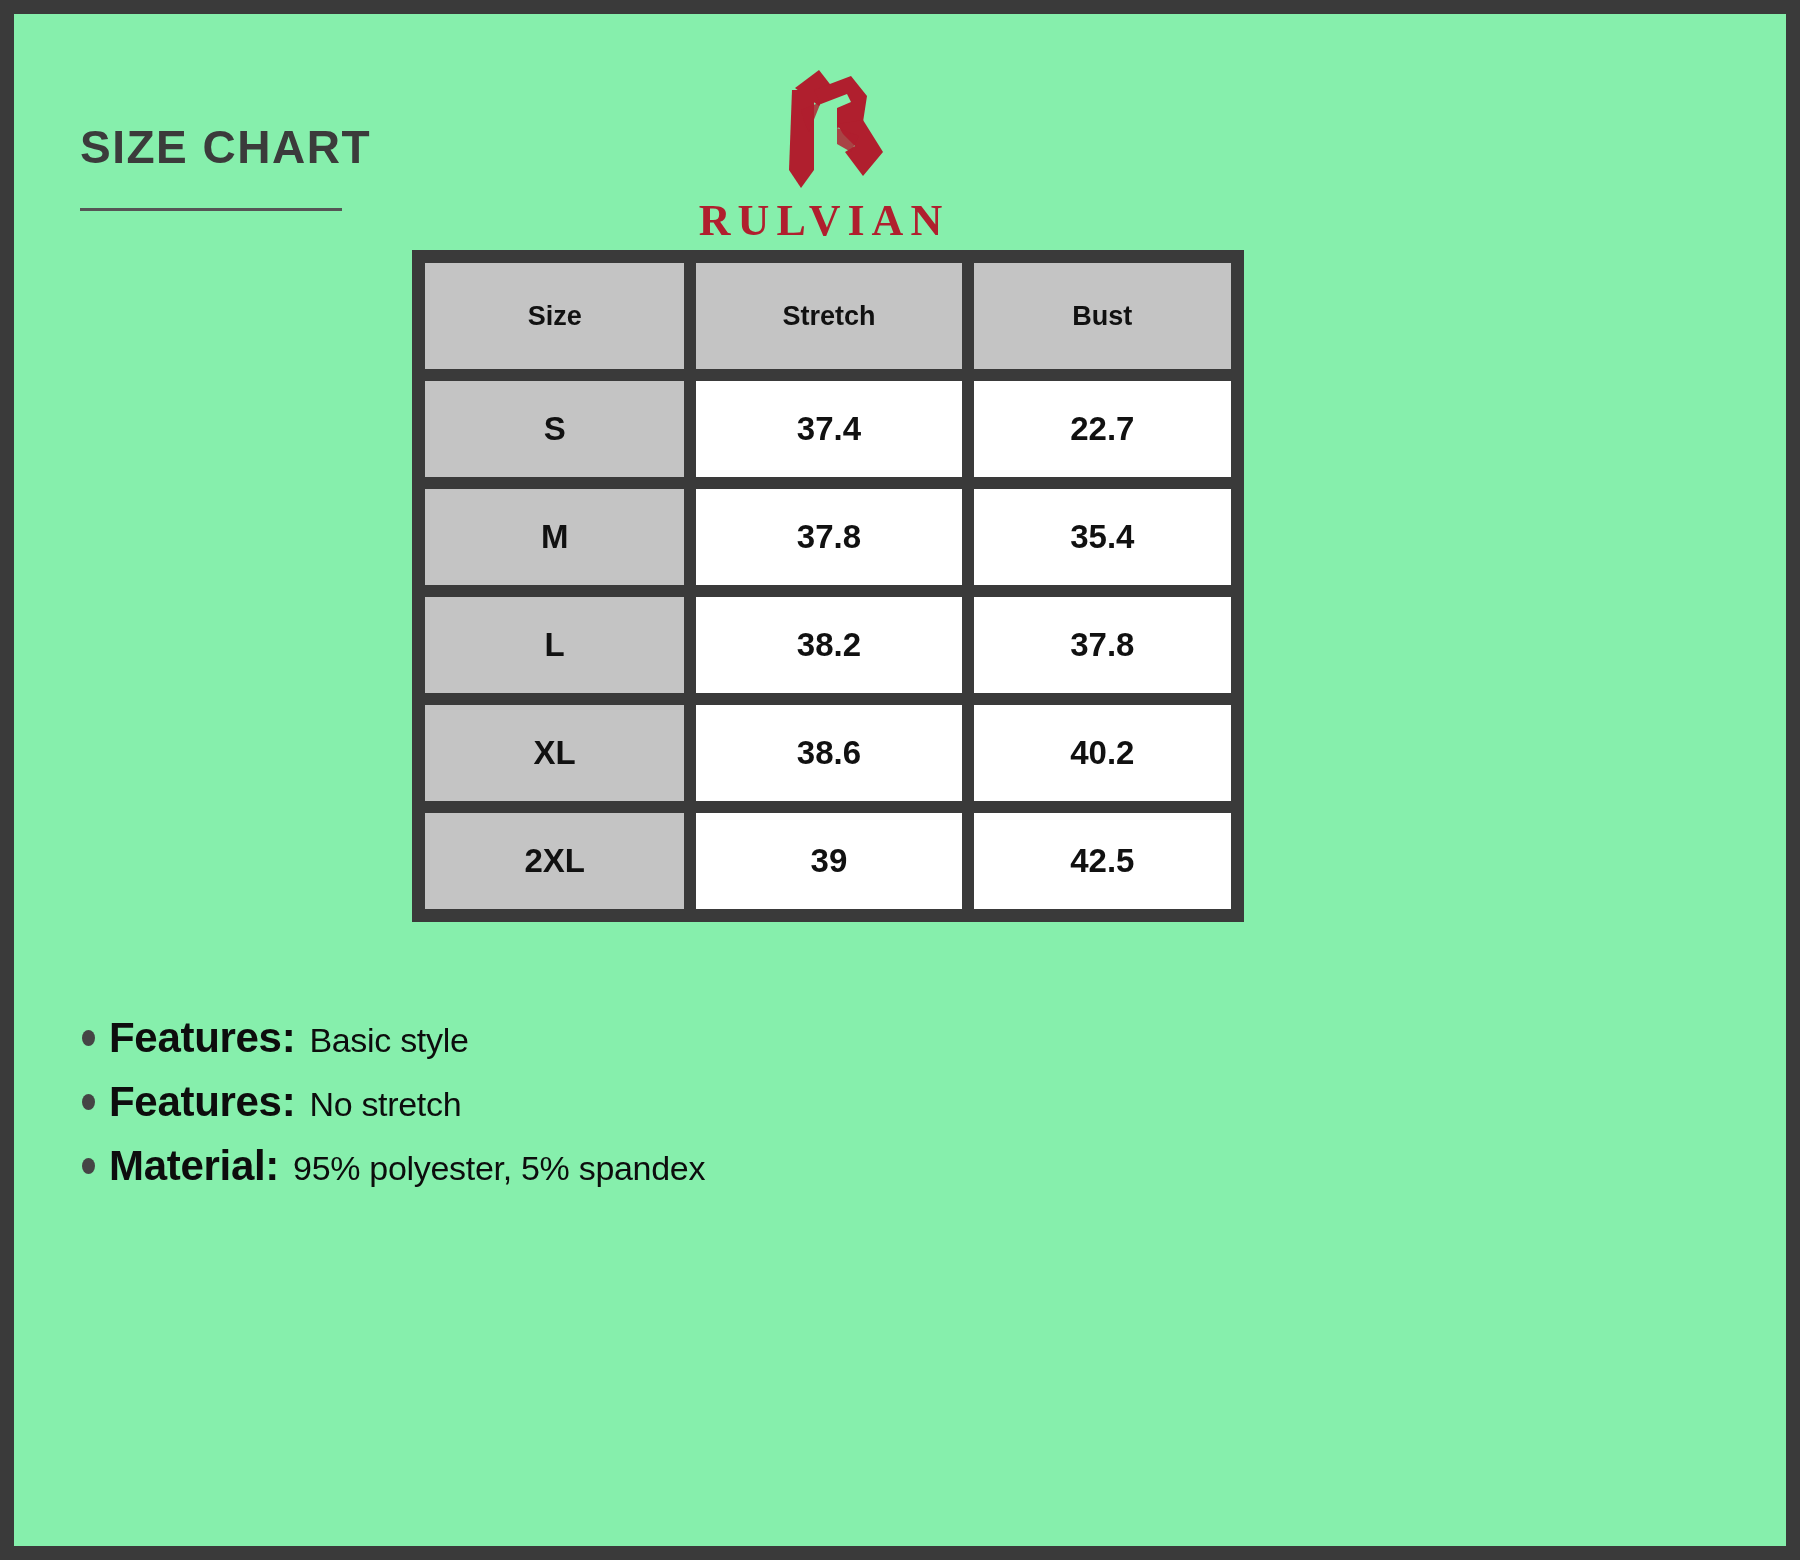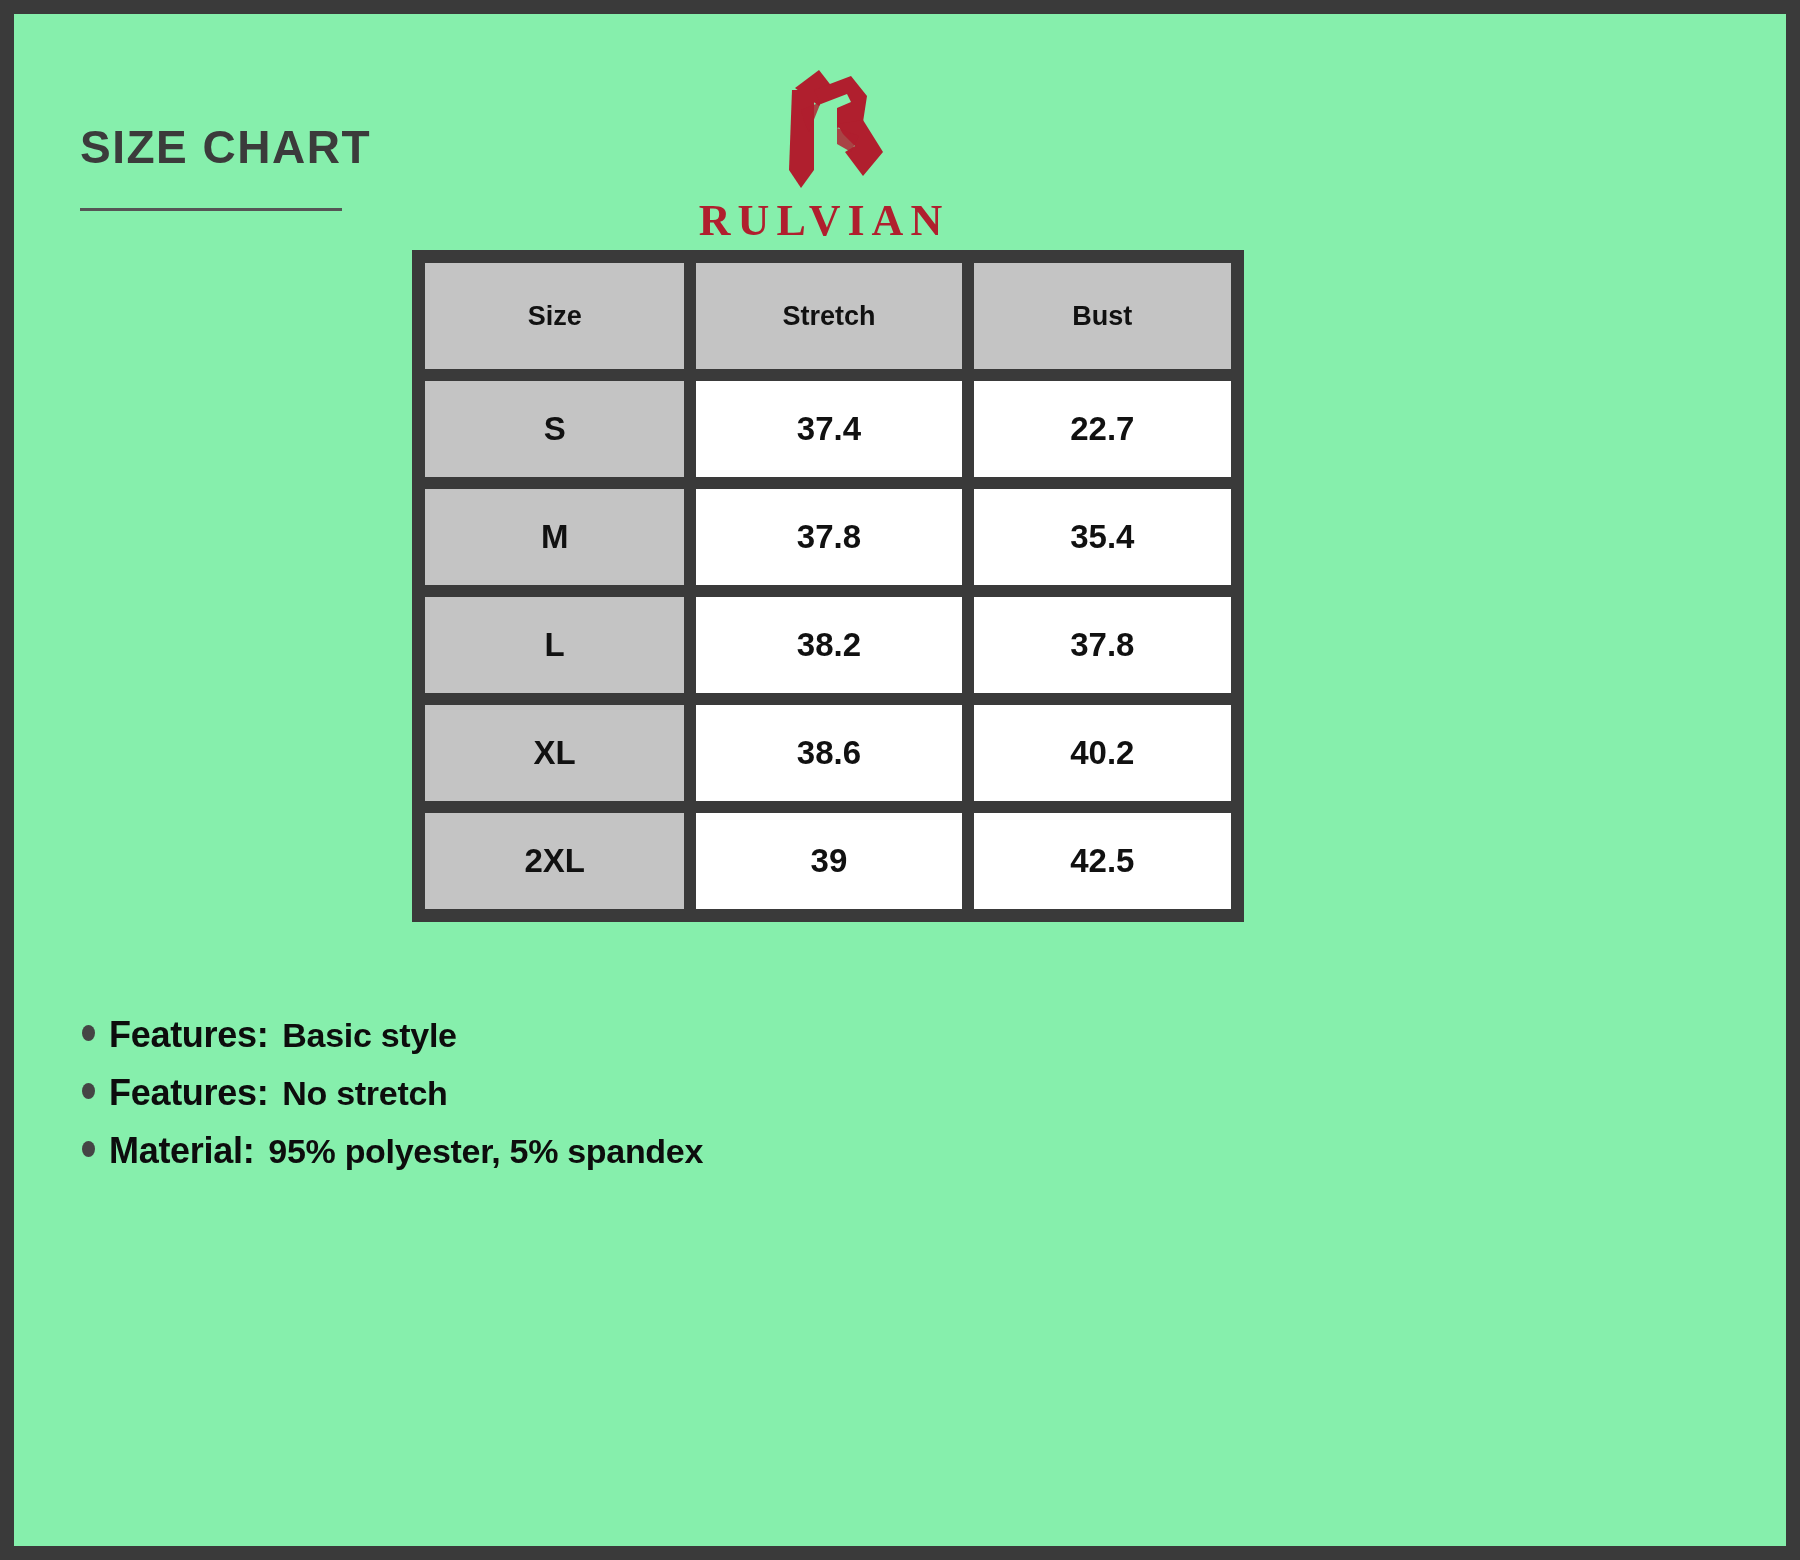"Features:" .spec-label { font-size: 36px -> 42px }
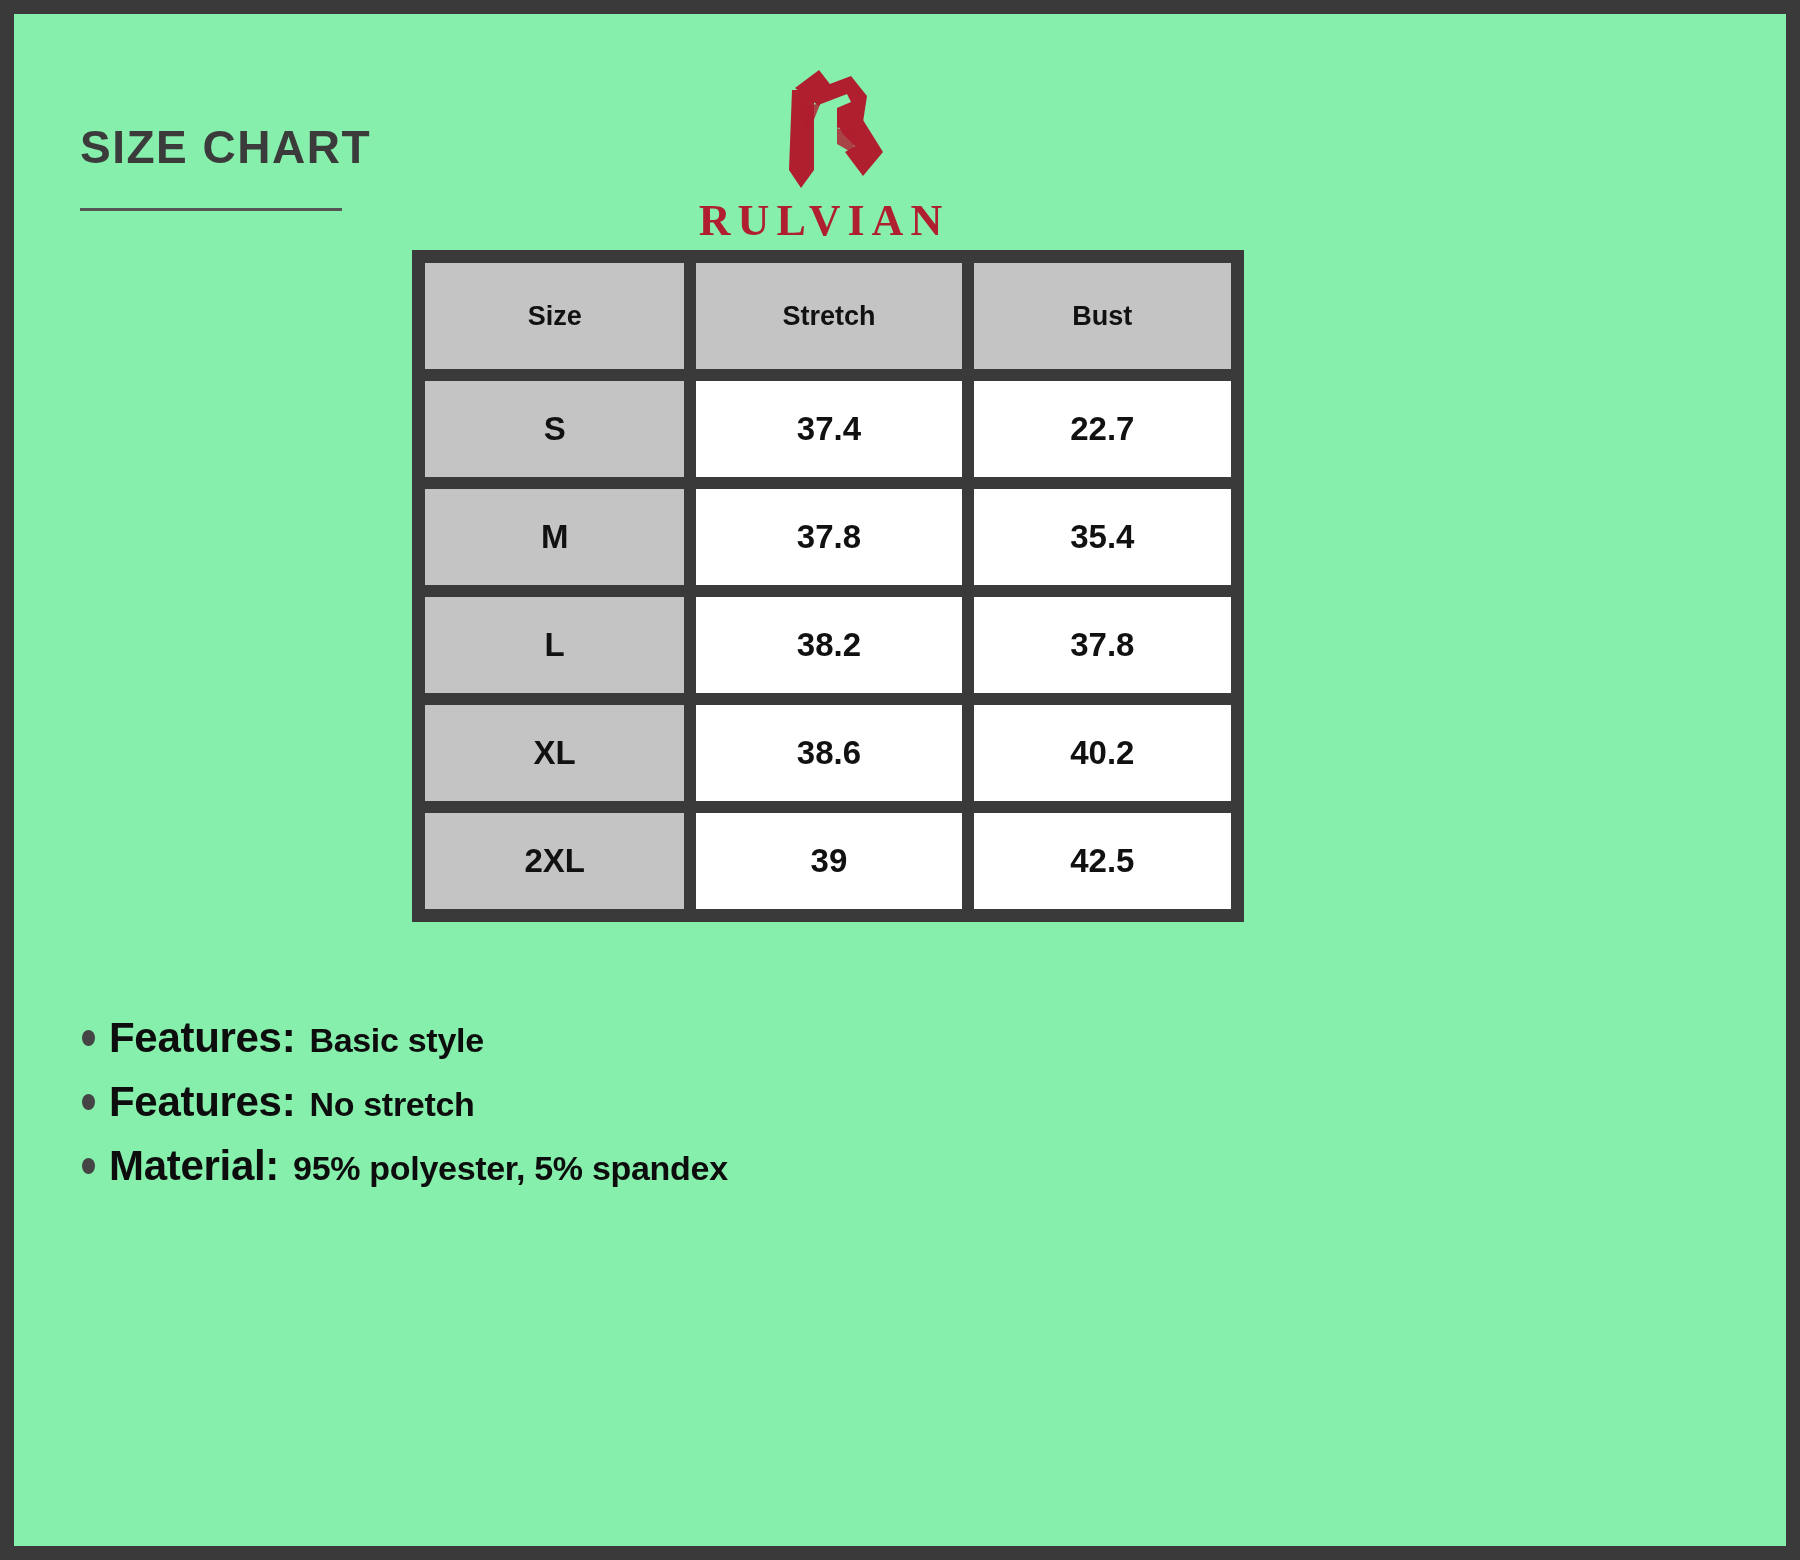"Basic style" .spec-value { font-weight: bold -> normal }
